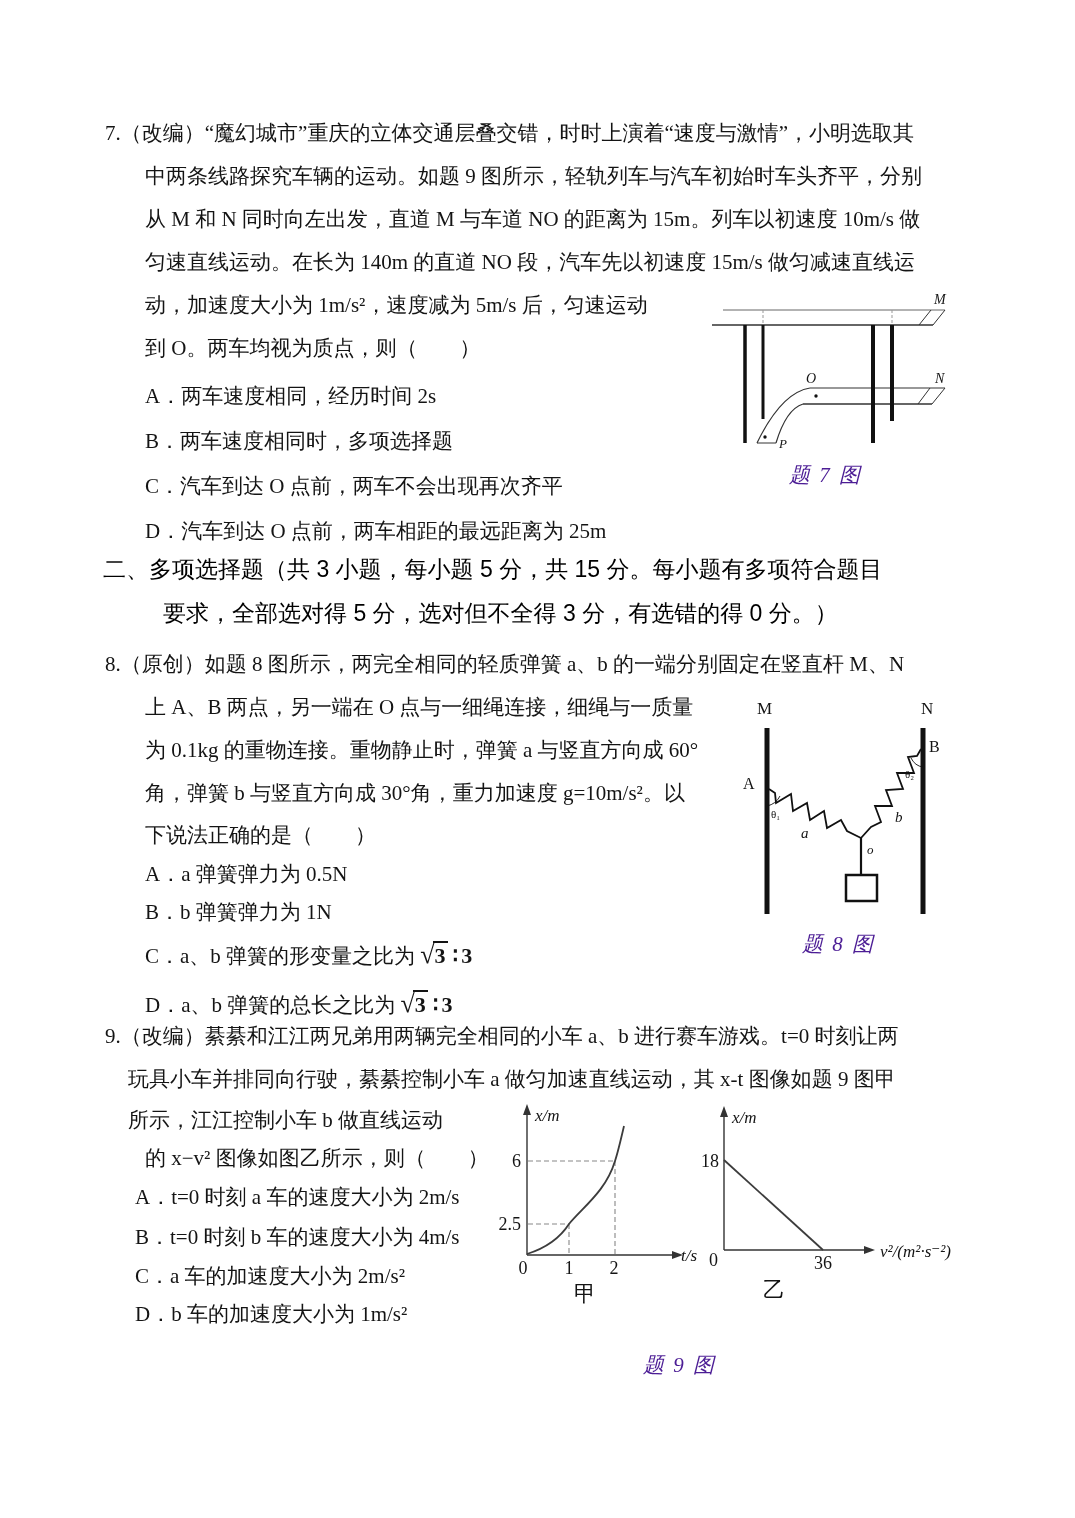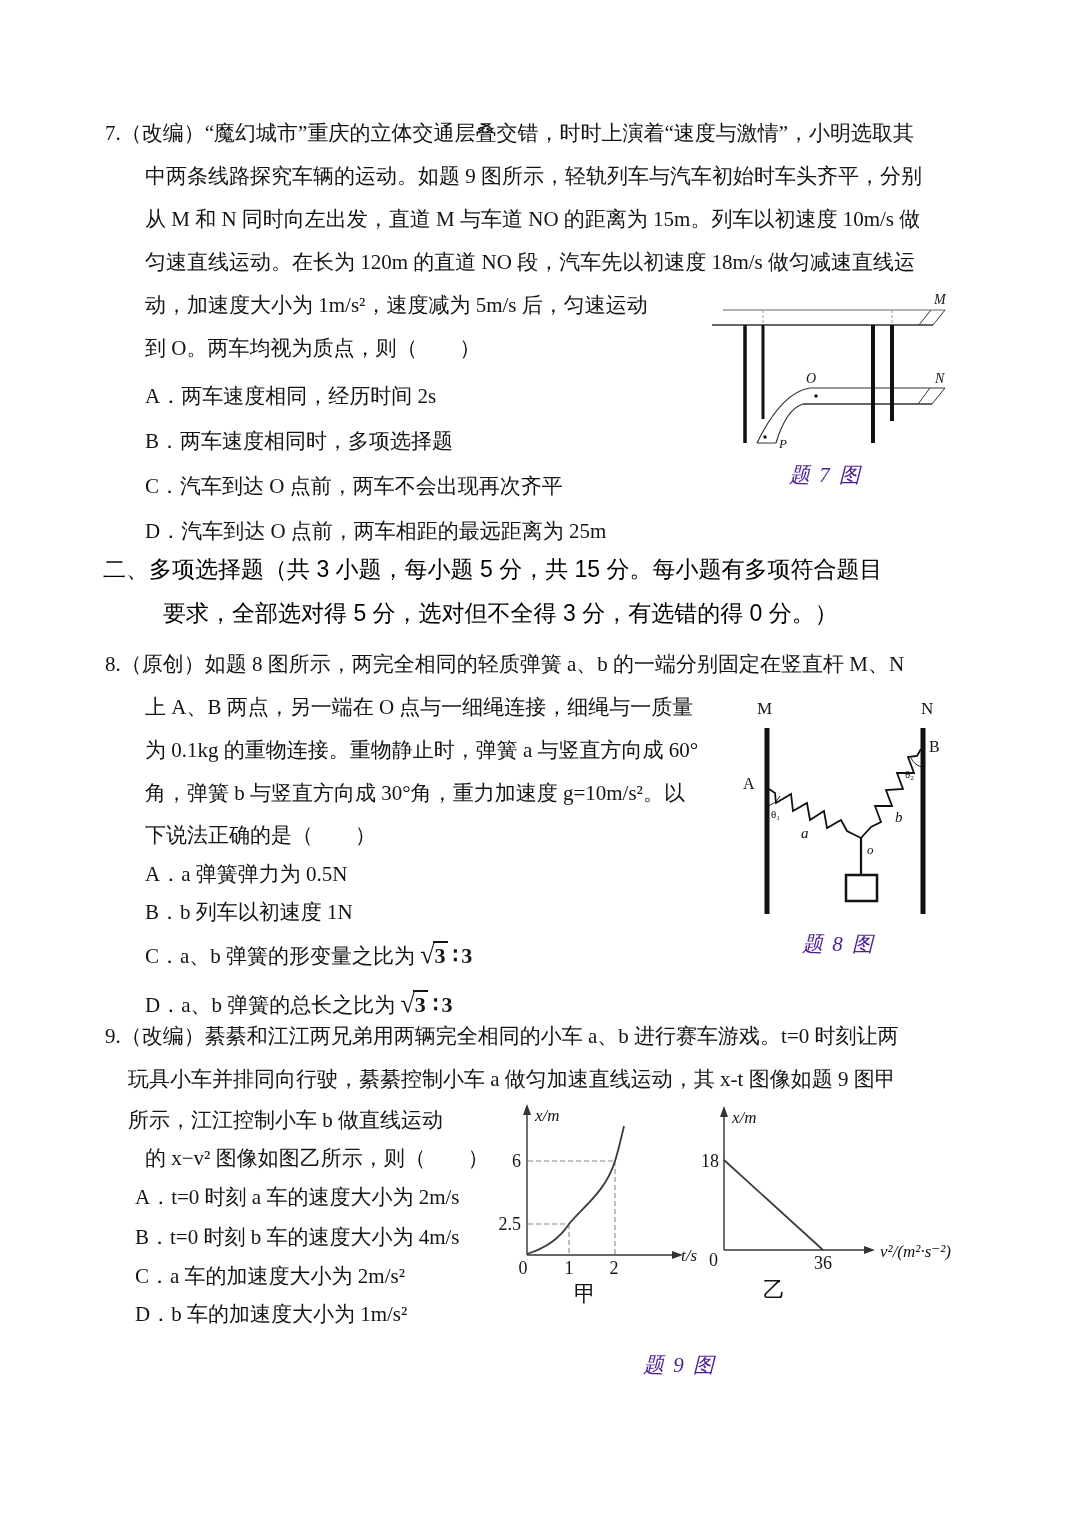"匀速直线运动。在长为 120m 的直道 NO 段，汽车先以初速度" div.line { text: 120m 的直道 NO 段，汽车先以初速度 18m/s -> 140m 的直道 NO 段，汽车先以初速度 15m/s }
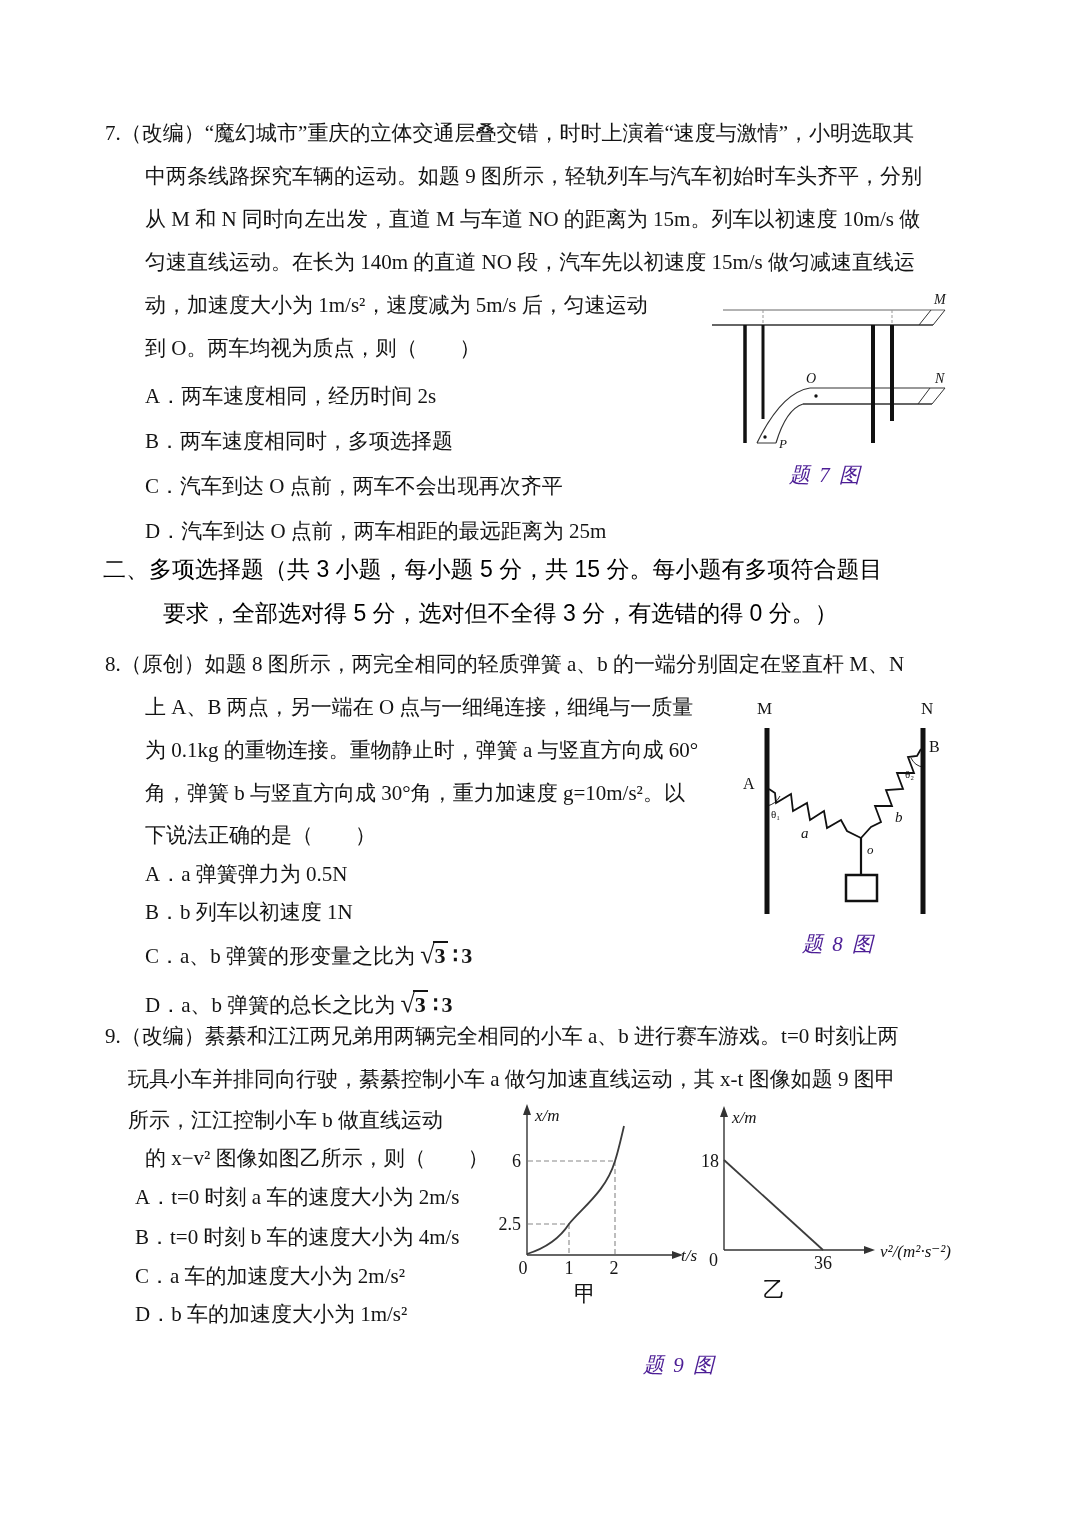"B．b 列车以初速度 1N" div.line { text: 列车以初速度 -> 弹簧弹力为 }
